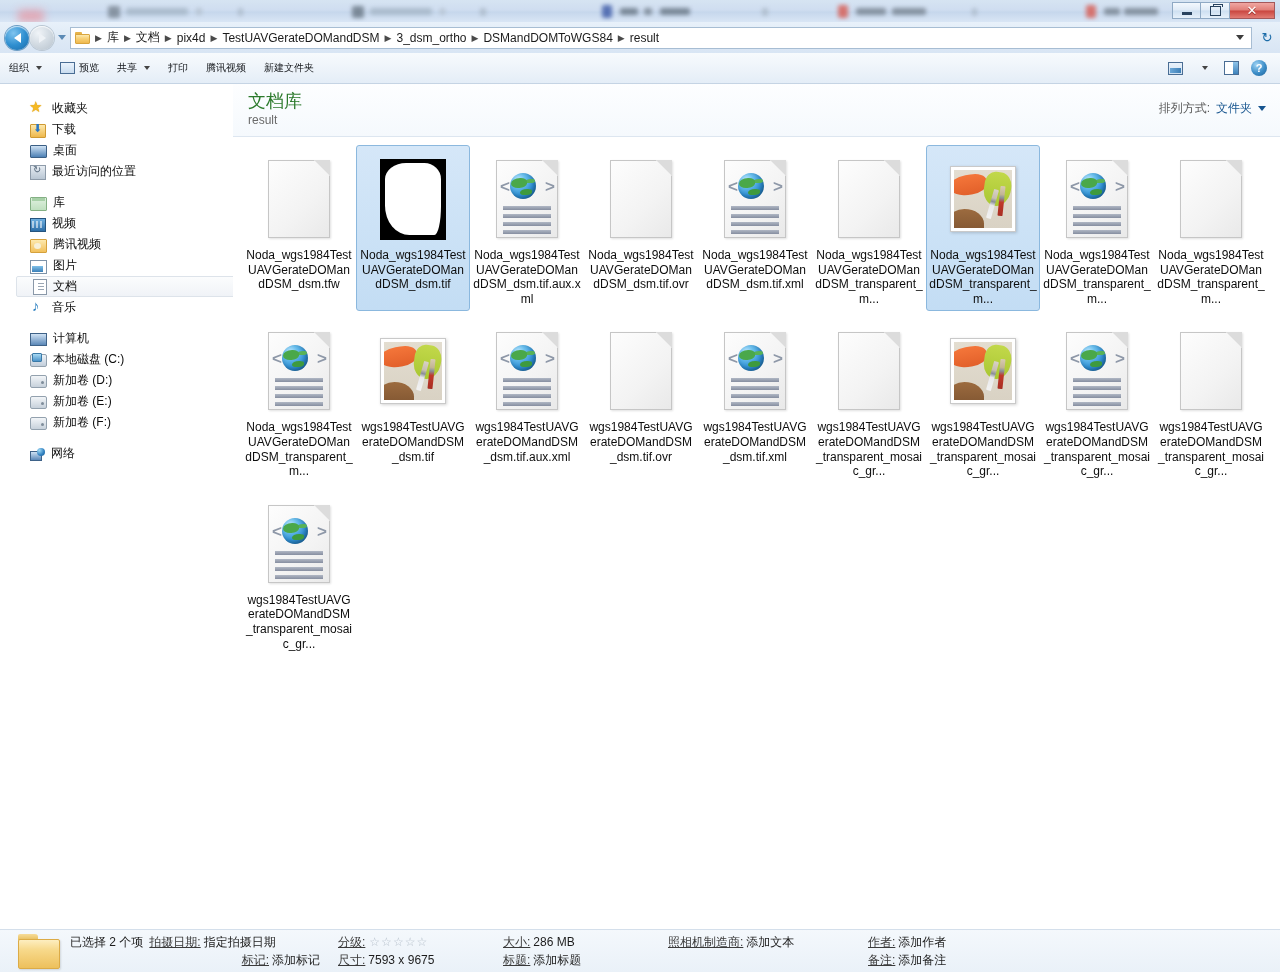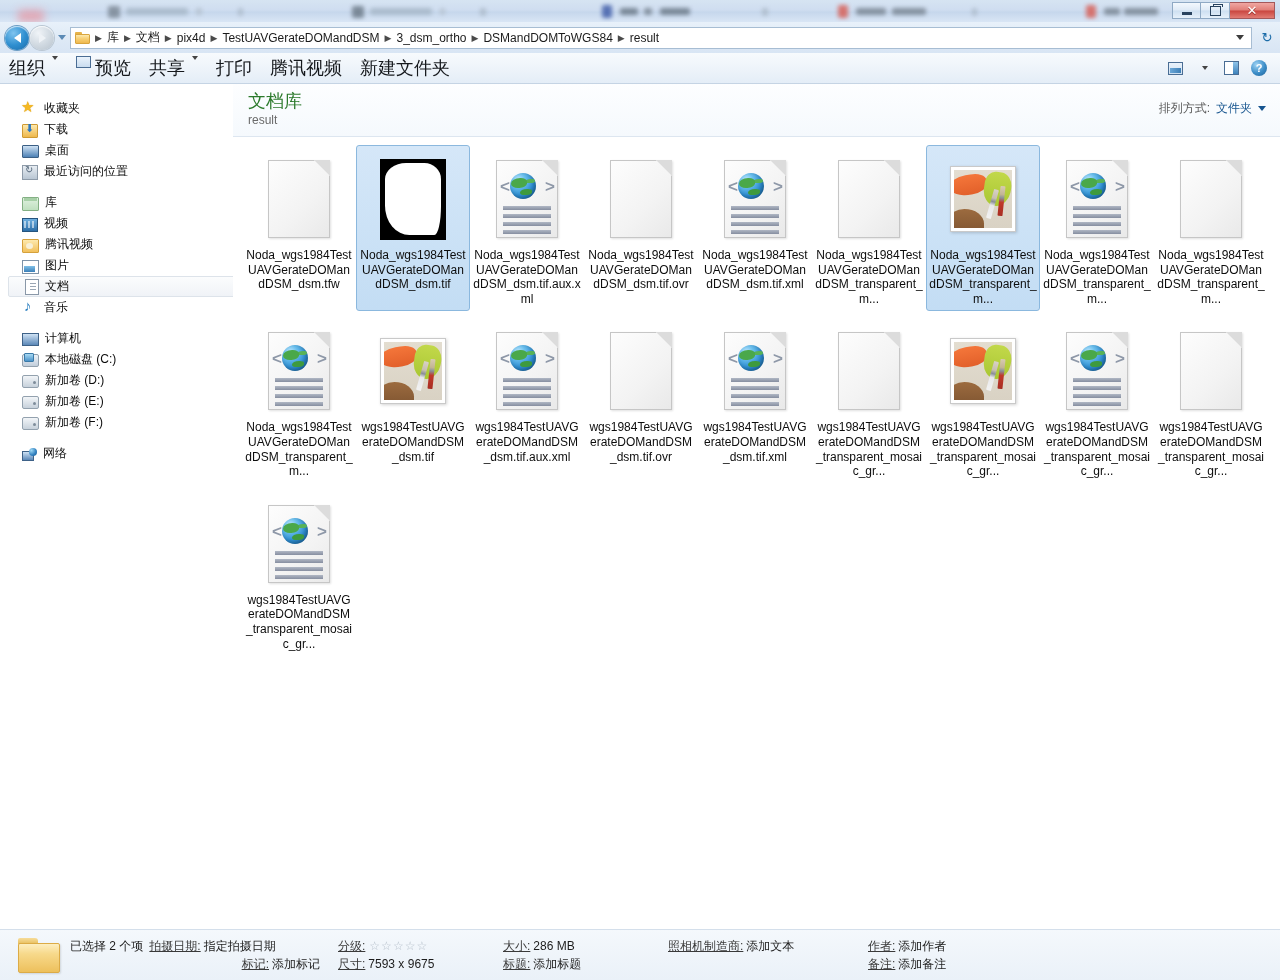"组织" .tb-item { align-items: flex-start -> center; font-size: 18px -> 10px }
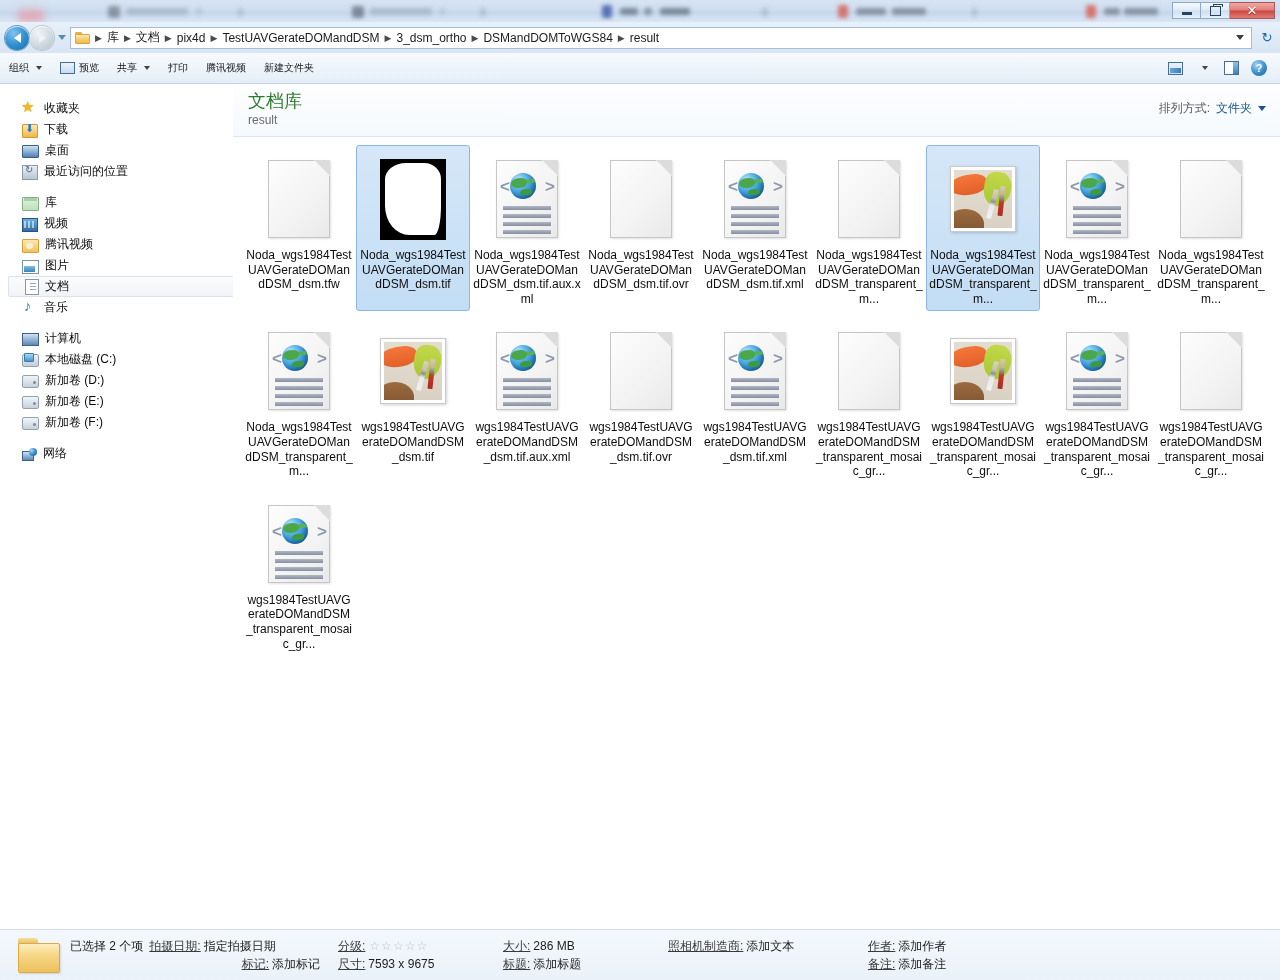"收藏夹" .sidebar { left: 8px -> 16px }
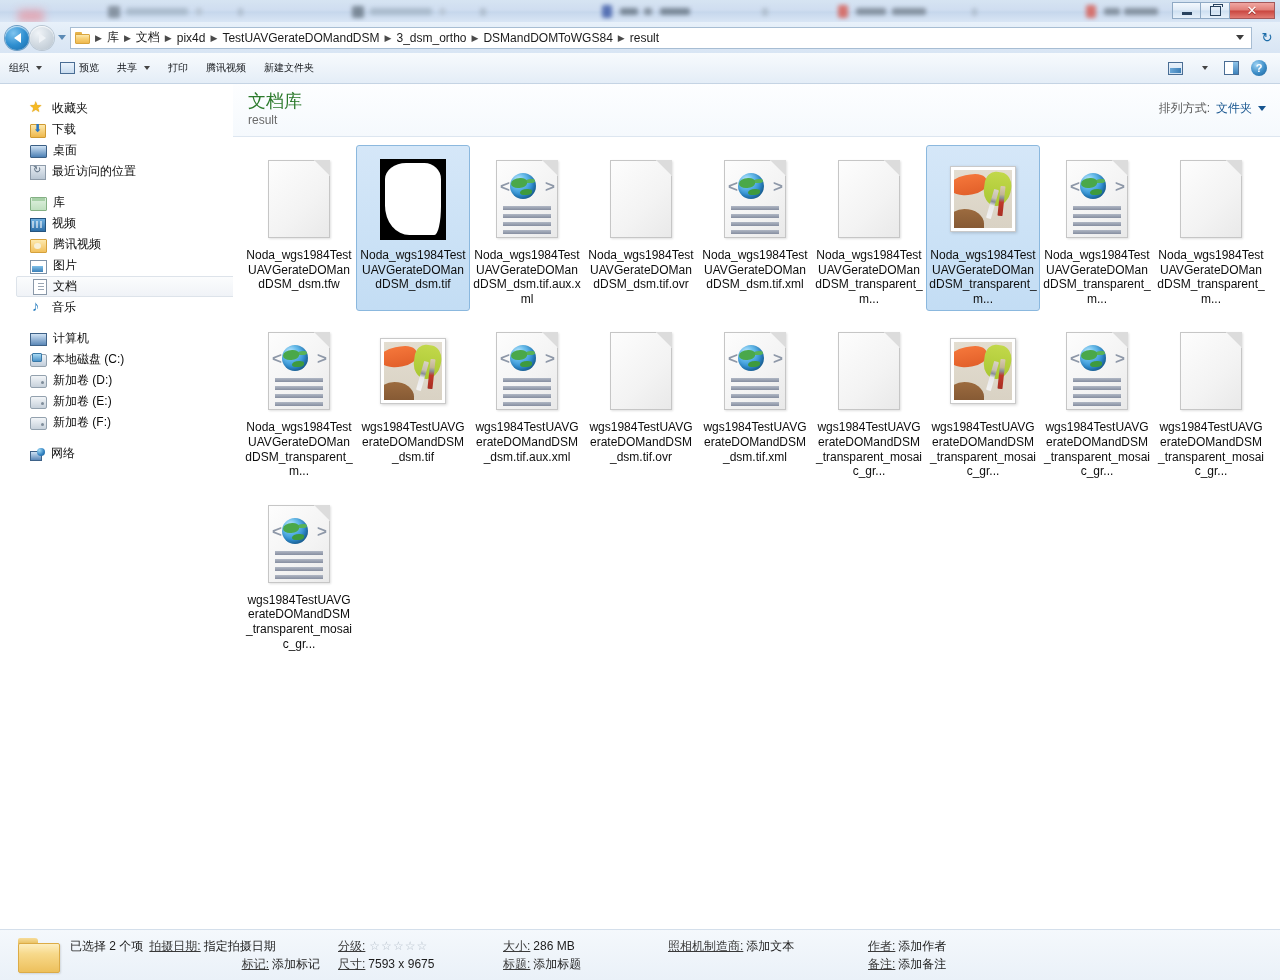"已选择 2 个项" .statusbar { height: 51px -> 43px }
